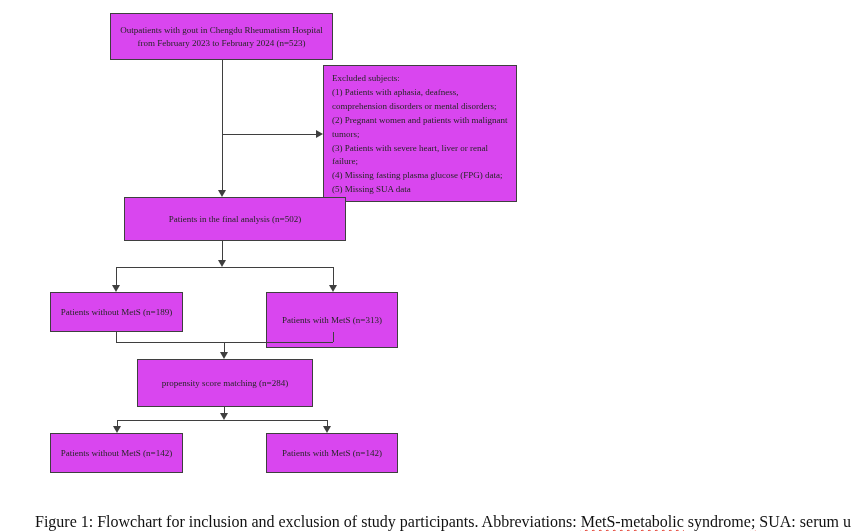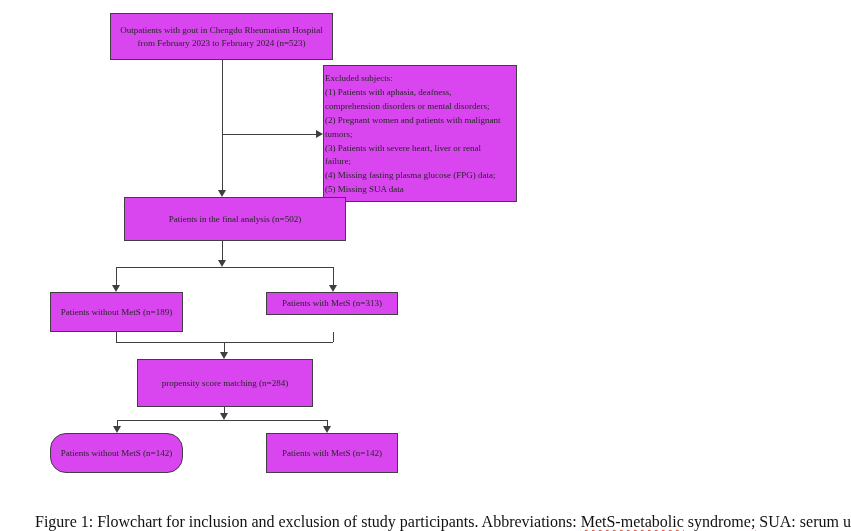"Excluded subjects:" .box.left-align { padding: 6px 5px 0 1px -> 6px 5px 0 8px }
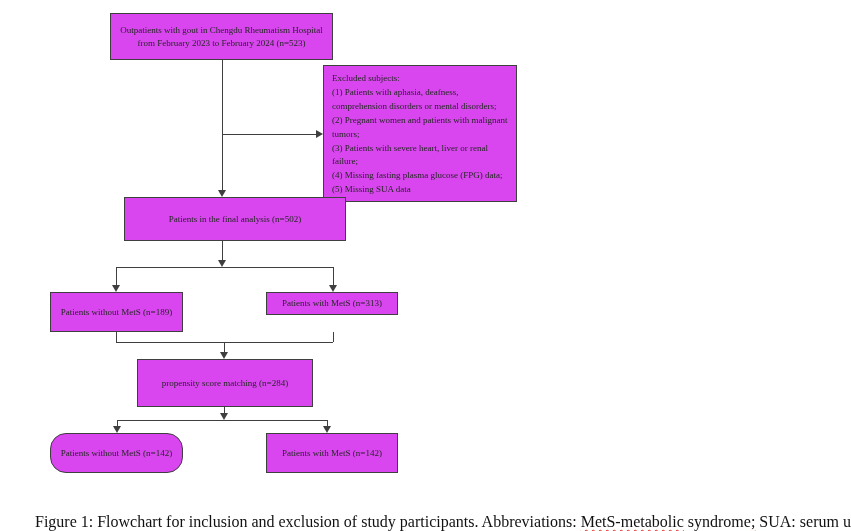"Patients with MetS (n=313)" div.box { height: 23px -> 56px }
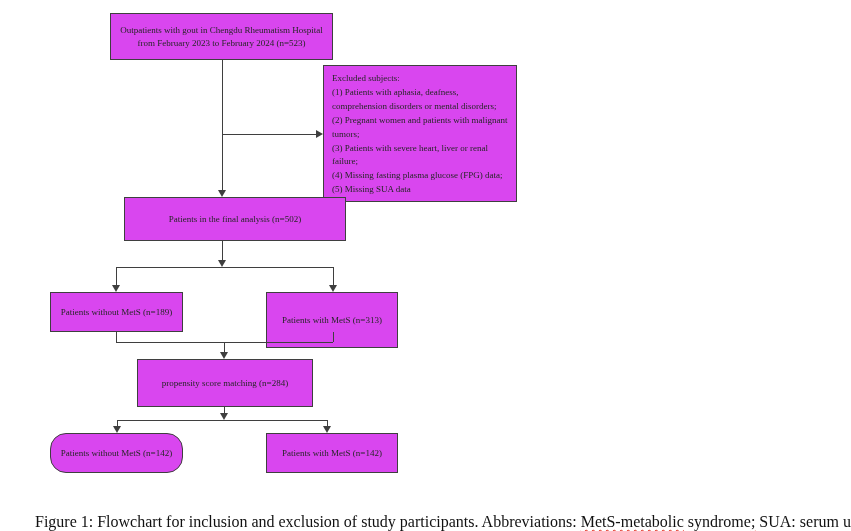"Patients without MetS (n=142)" div.box { border-radius: 16px -> none }
